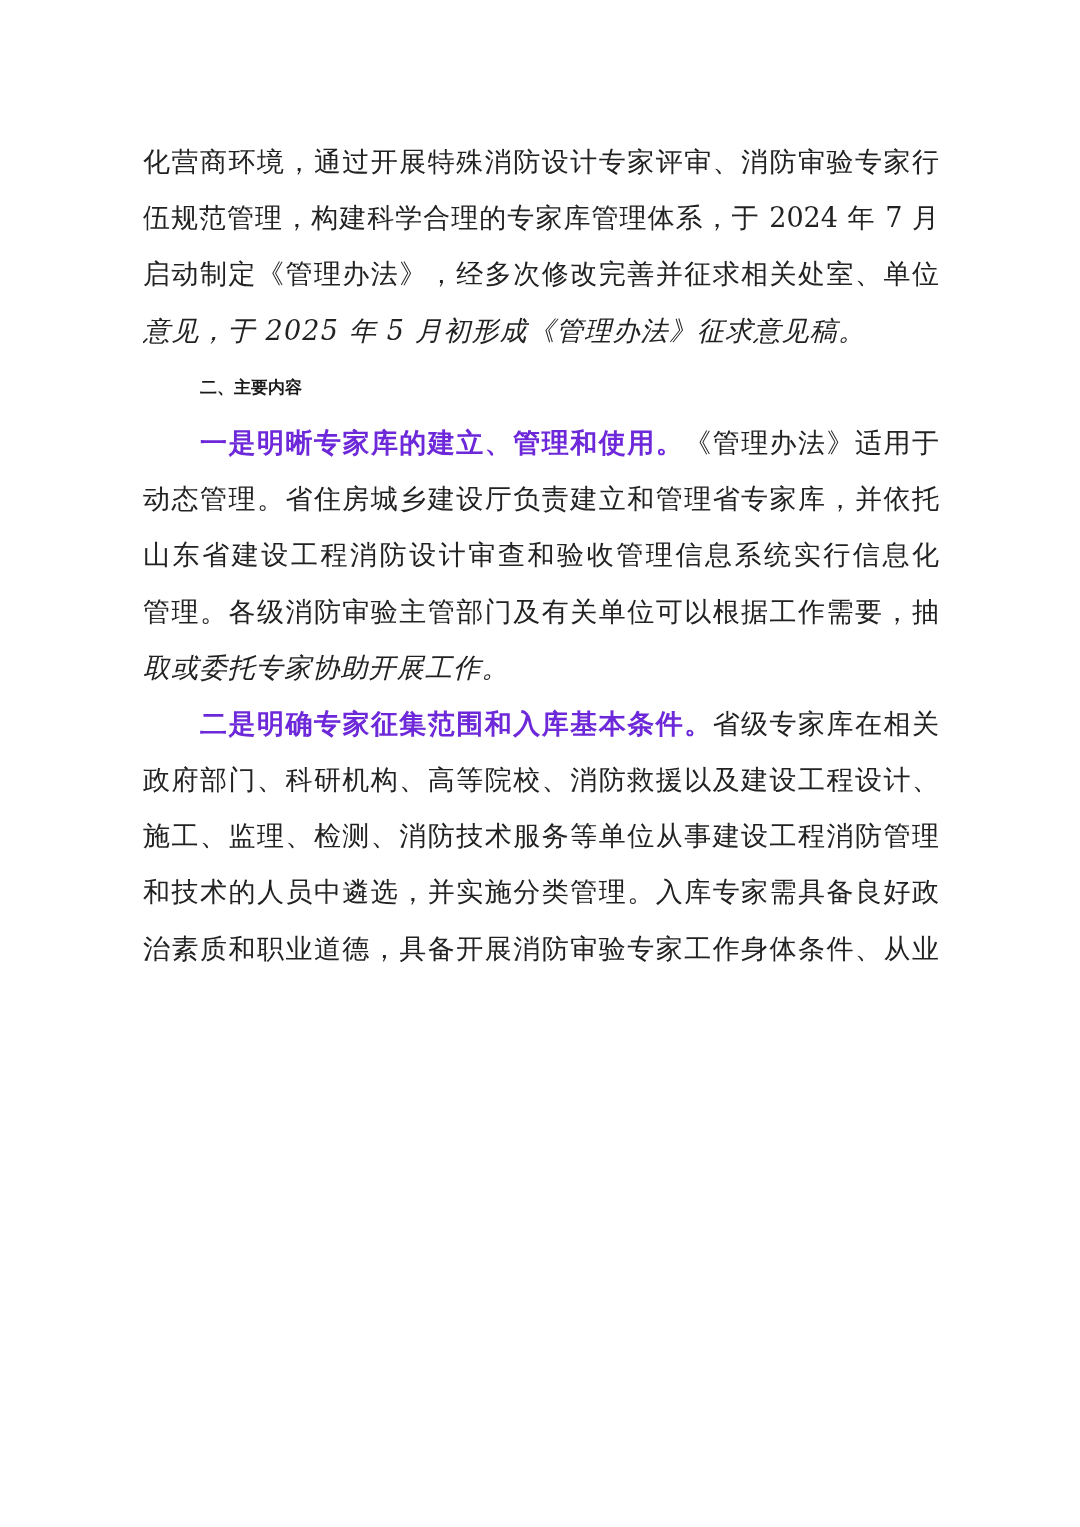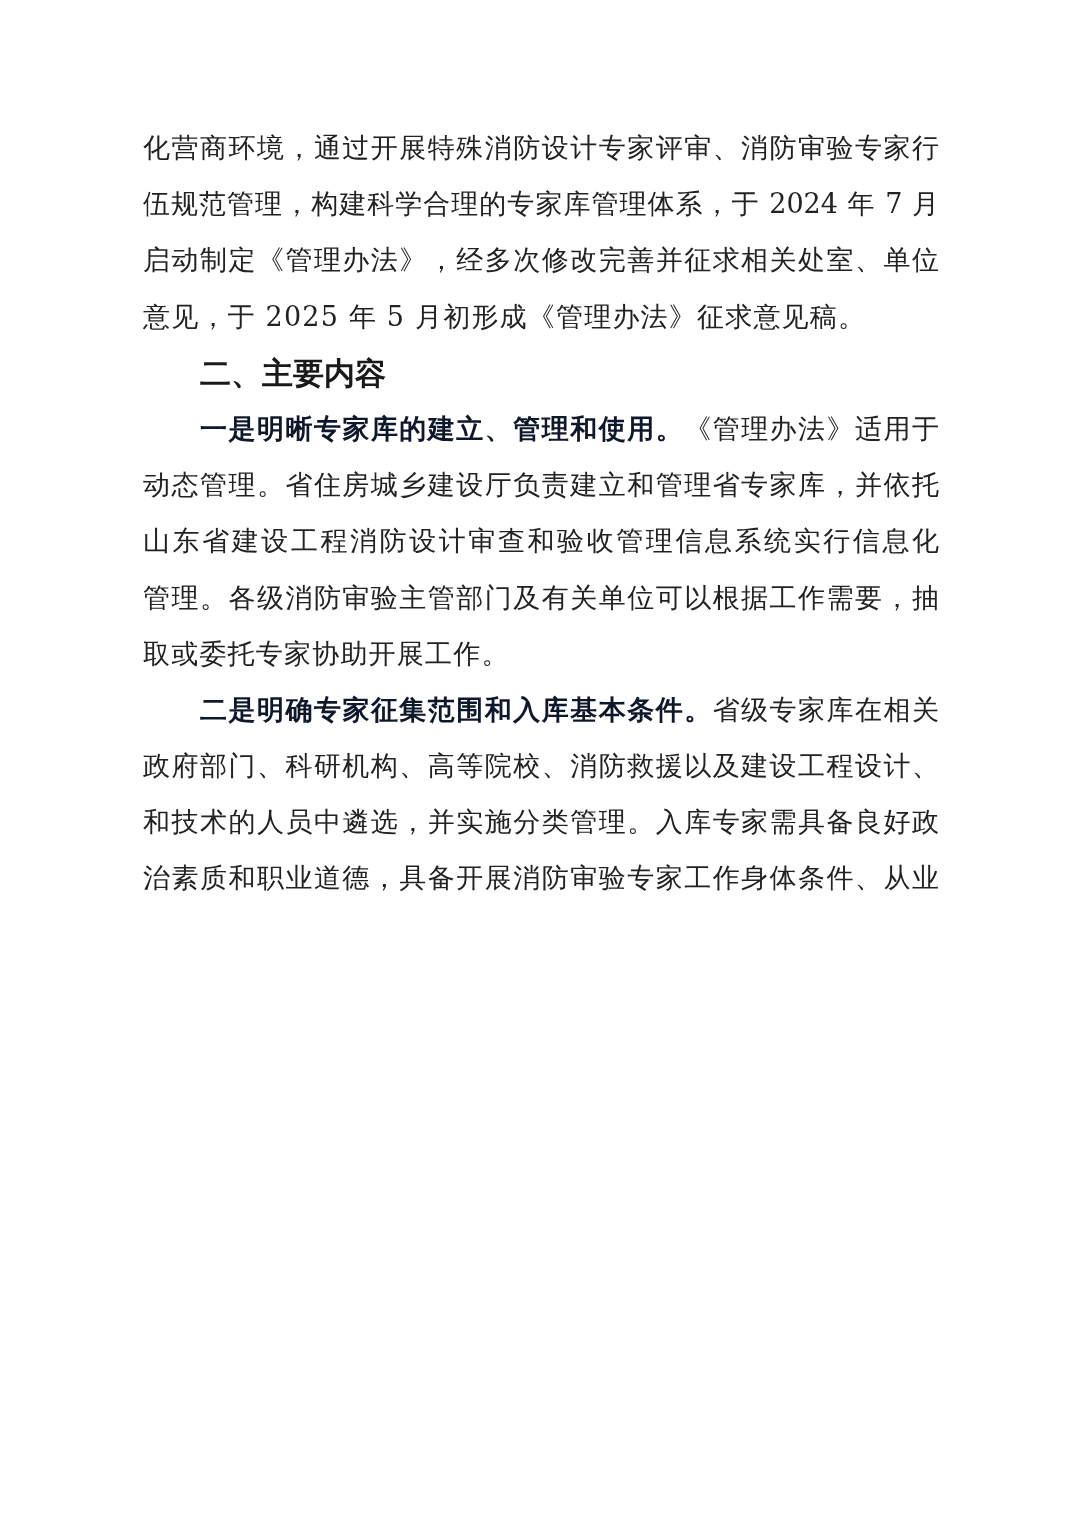"化营商环境，通过开展特殊消防设计专家评审、消防审验专家行" .page { top: 120px -> 134px }
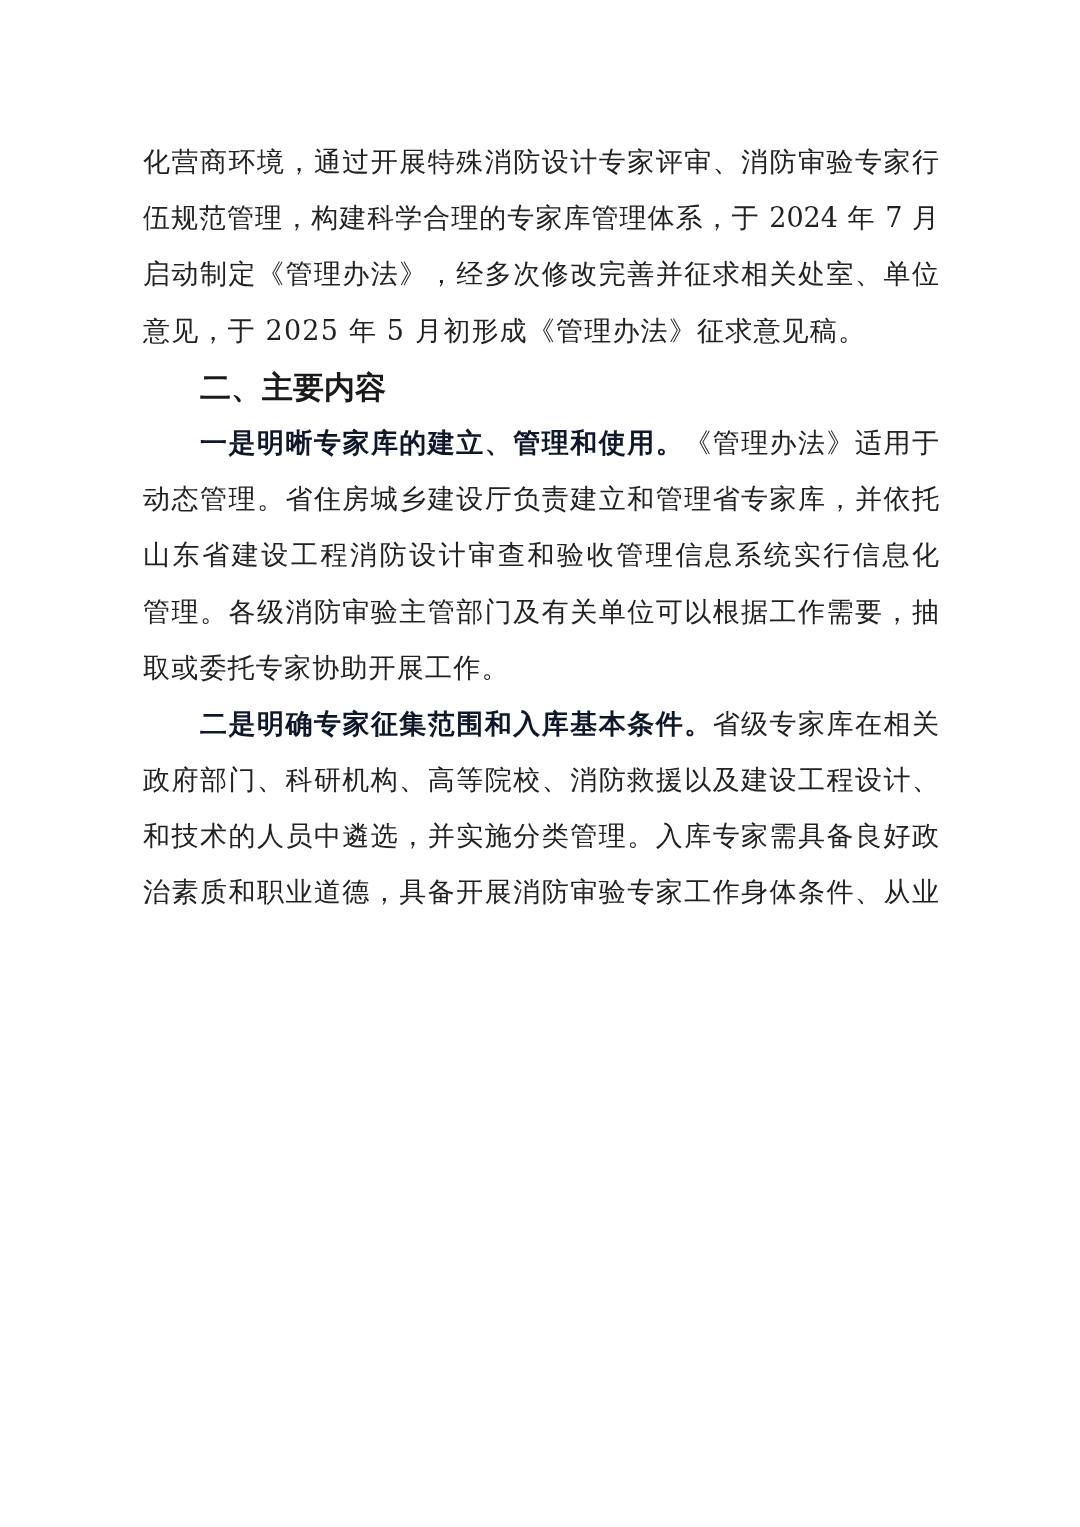"意见，于 2025 年 5 月初形成《管理办法》征求意见稿。" .line.last { font-style: none -> italic }
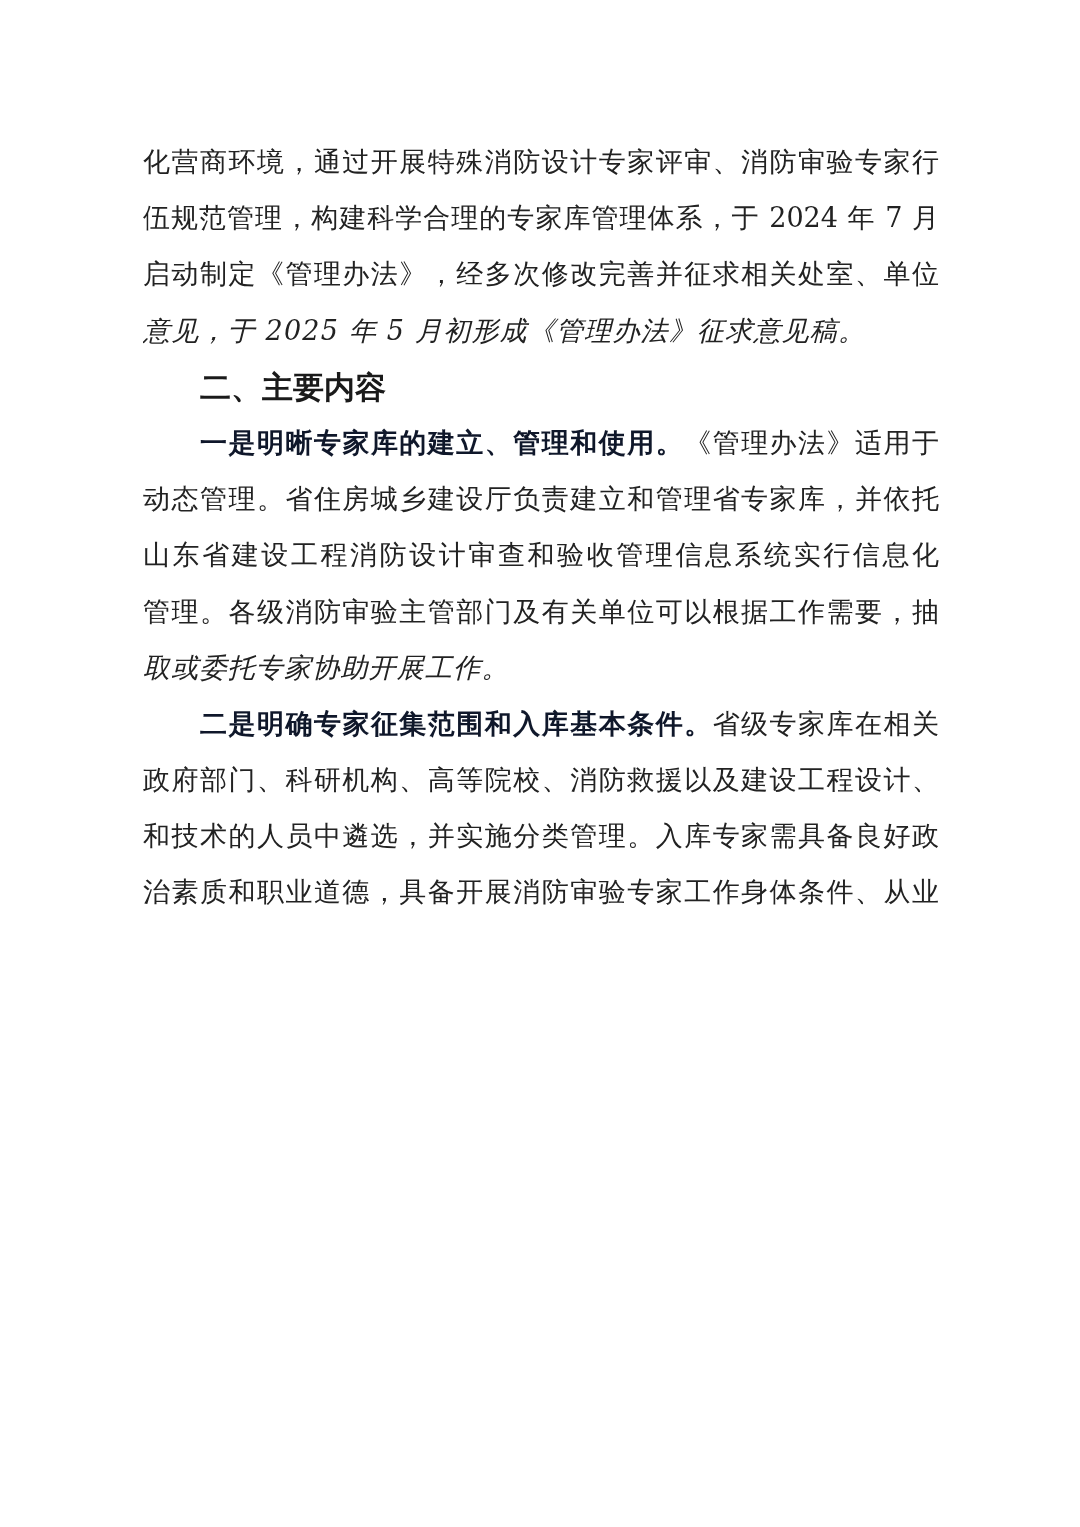"二、主要内容" .heading { font-size: 31px -> 17px }
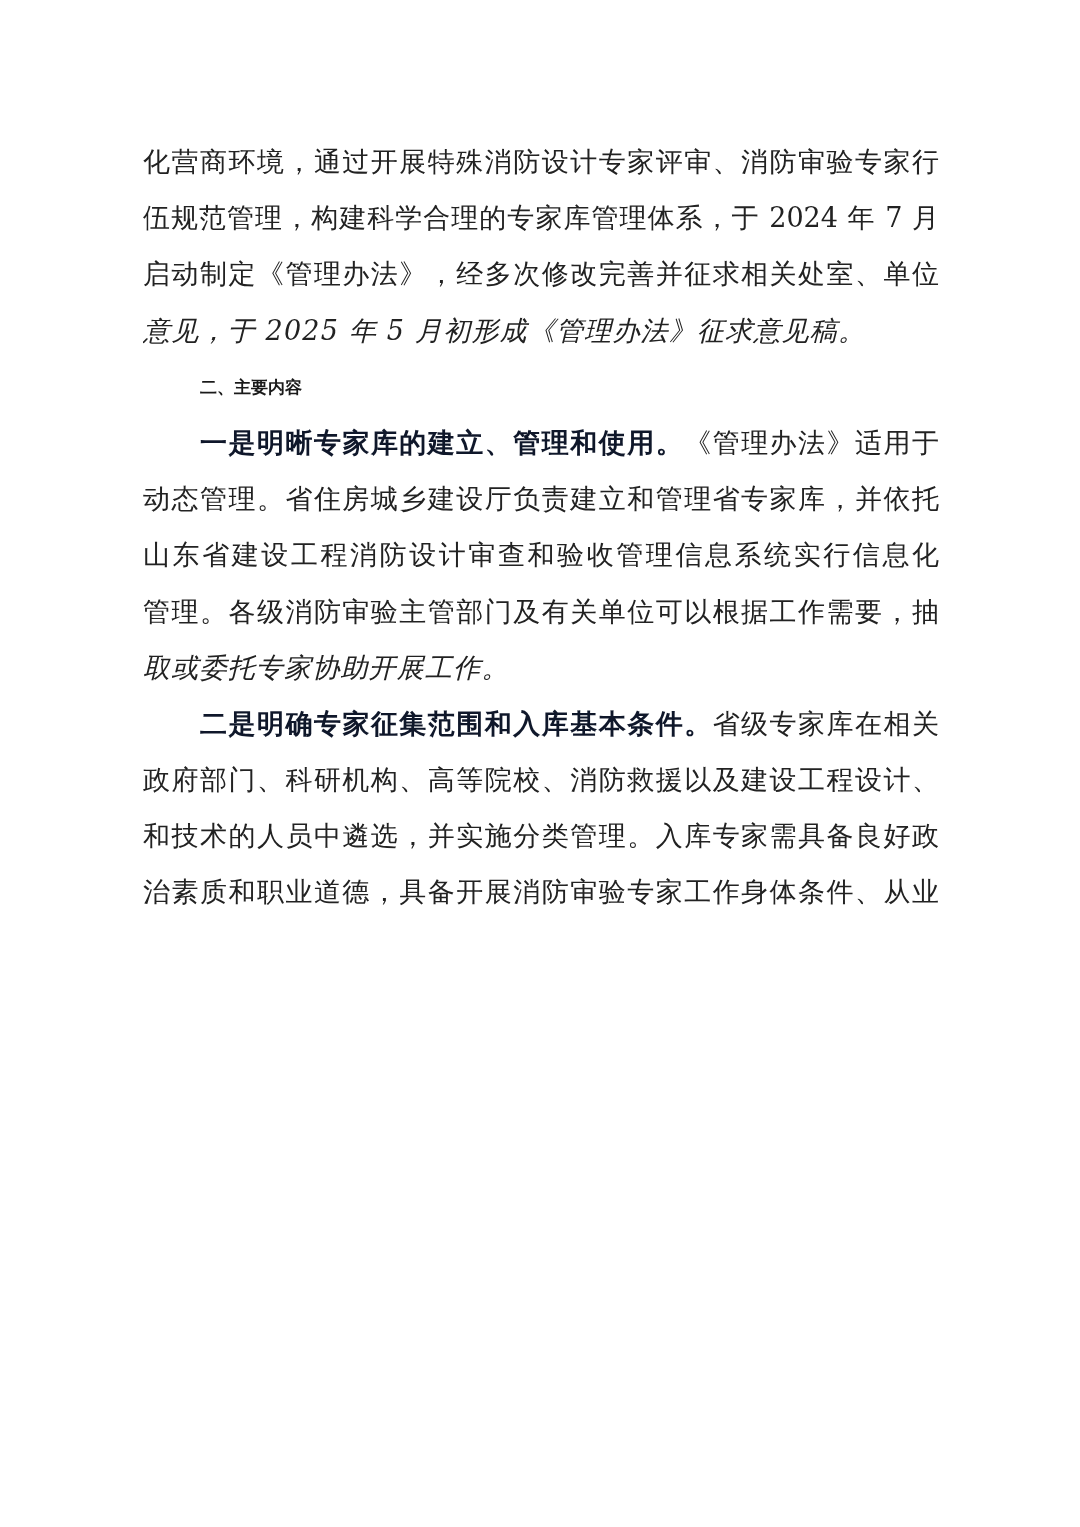"一是明晰专家库的建立、管理和使用。" .bold { color: #0f172a -> #6d28d9 }
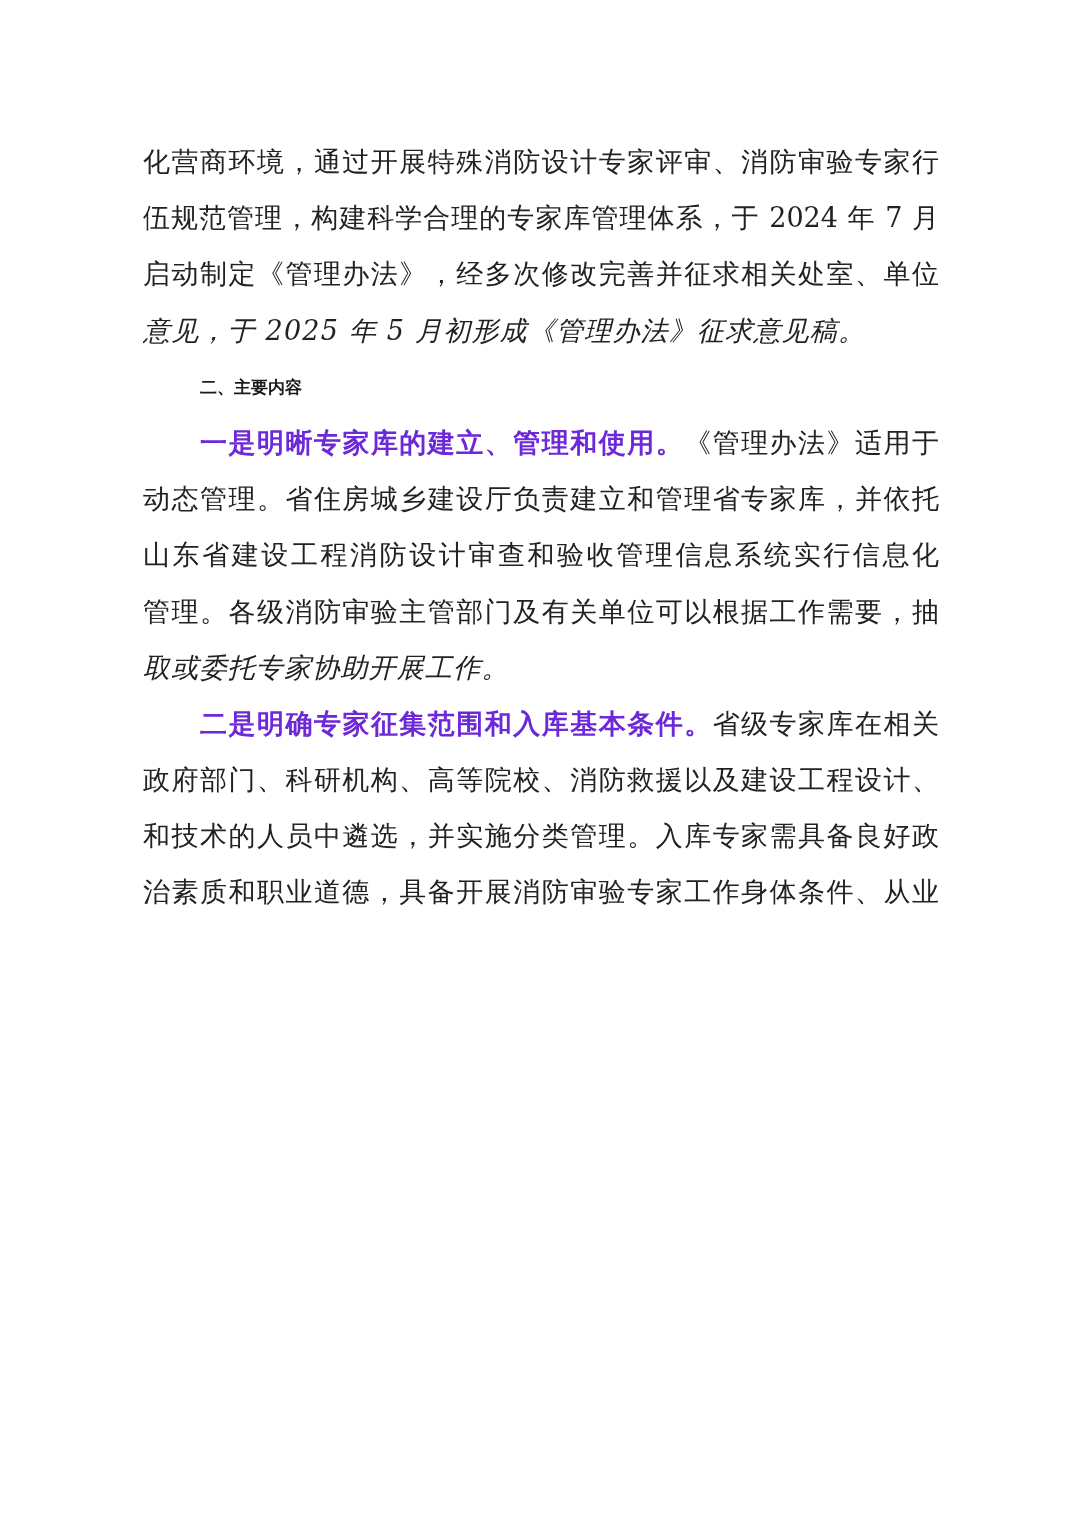"施工、监理、检测、消防技术服务等单位从事建设工程消防管理" div.line { html: none -> <div>施工、监理、检测、消防技术服务等单位从事建设工程消防管理</div> }
